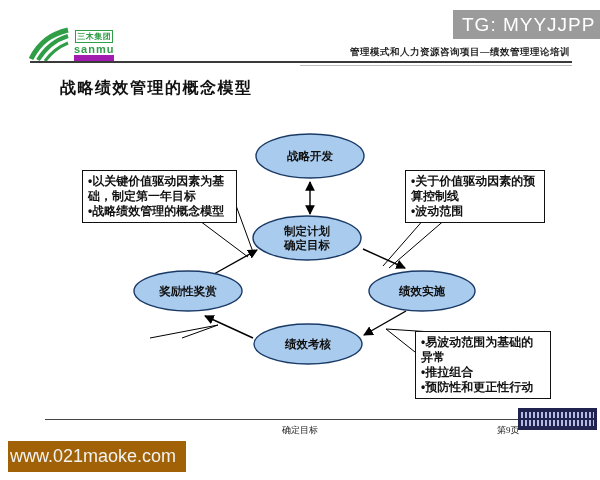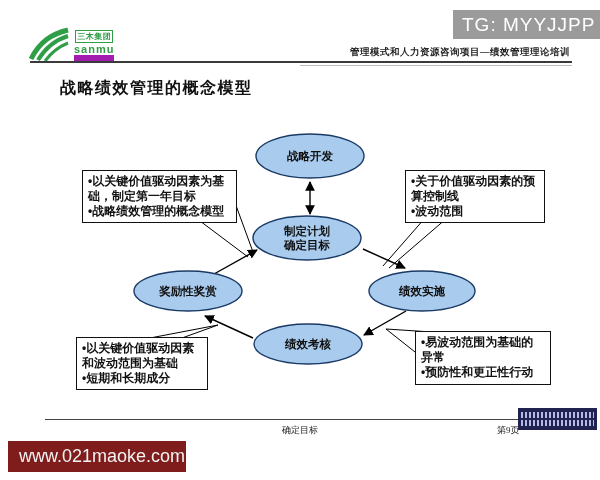"•以关键价值驱动因素和波动范围为基础" div.callout { html: <div> <div>•以关键价值驱动因素和波动范围为基础</div> <div>•短期和长期成分</div> </div> -> none }
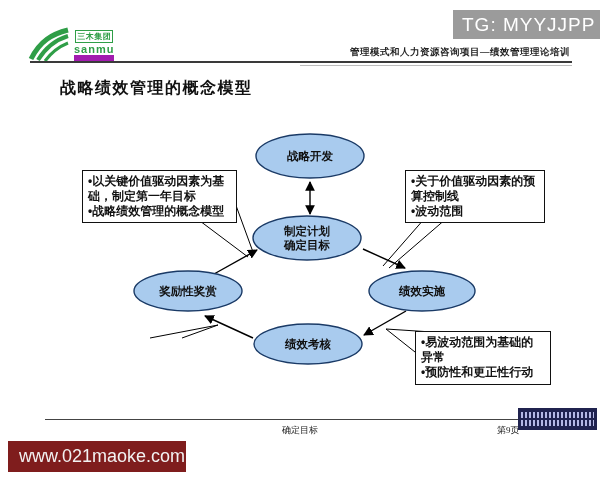"•推拉组合" div.callout-line { html: none -> <div>•推拉组合</div> }
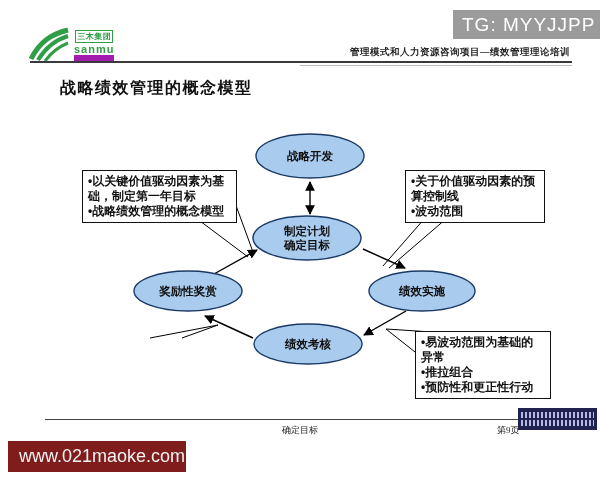"www.021maoke.com" .site-bar { background: #7f1d1d -> #a16207; padding-left: 11px -> 2px }
